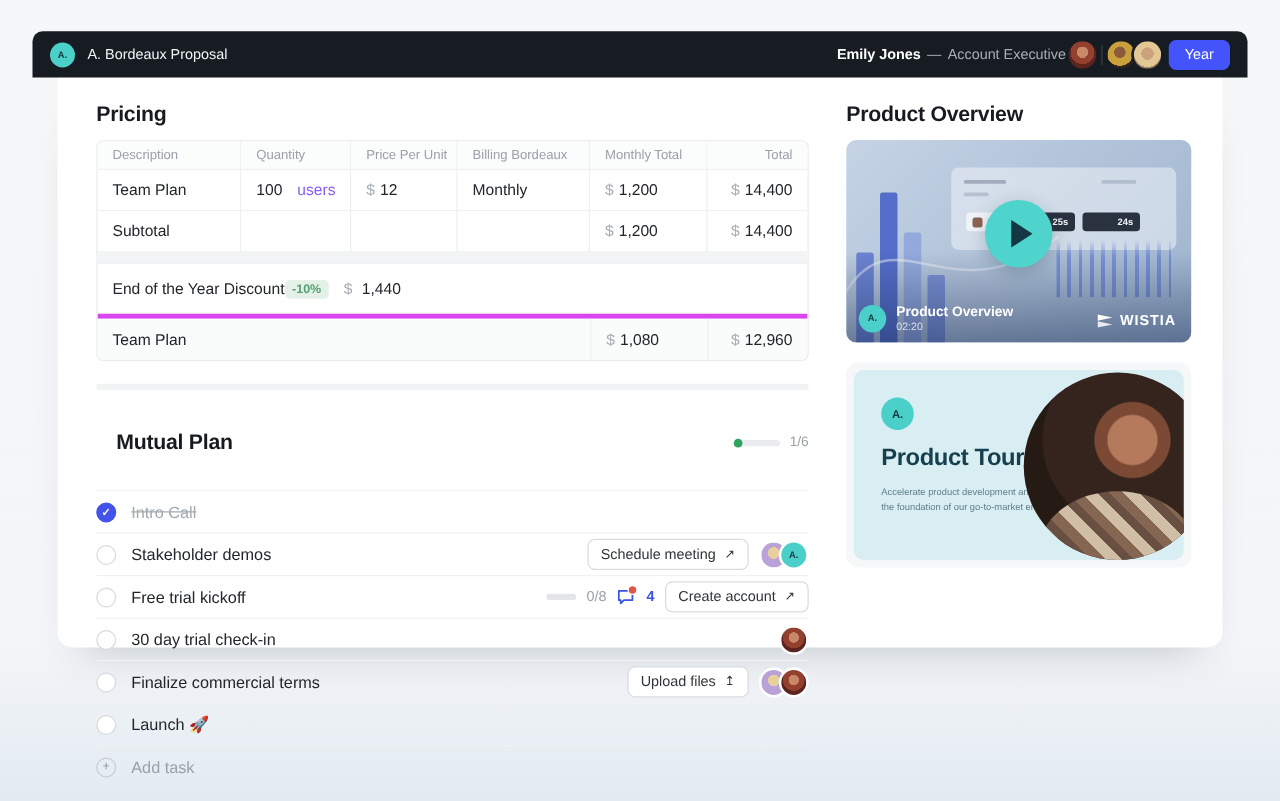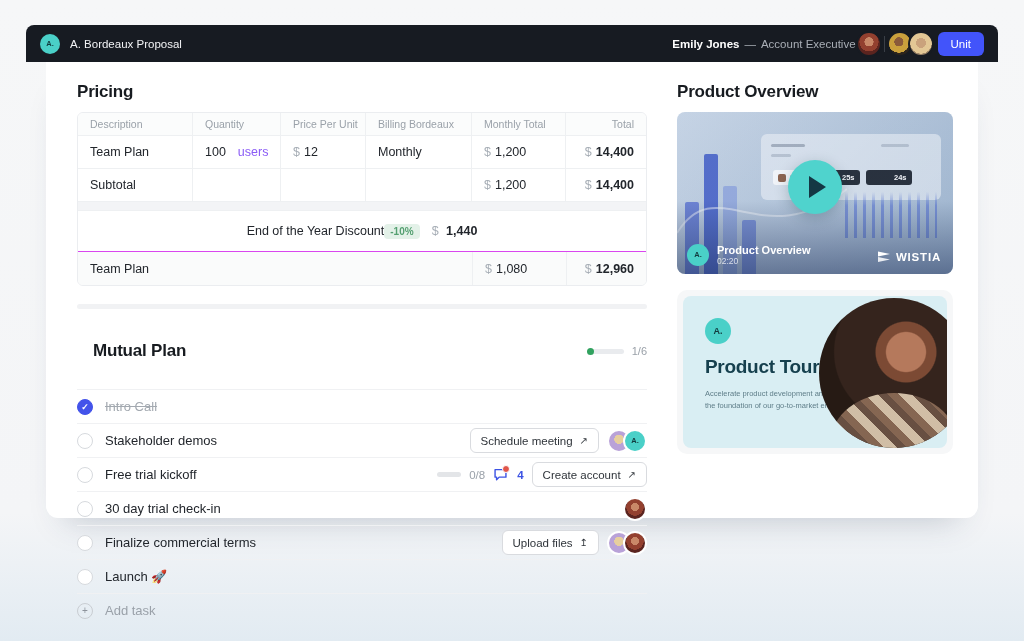"Unit" button.share-btn { text: Unit -> Year }
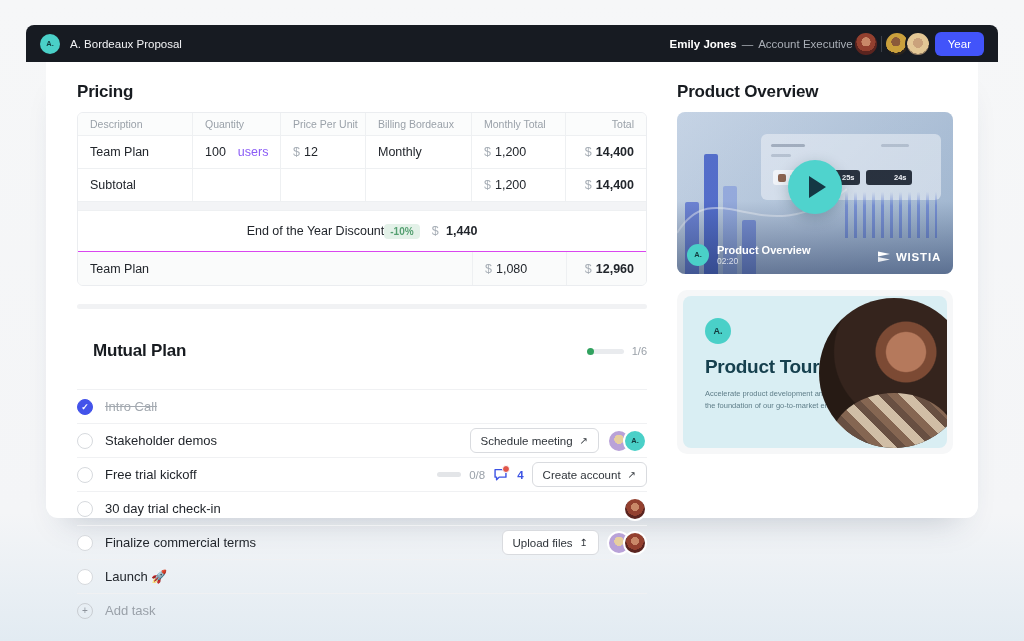"14,400" .amt-b { font-weight: 700 -> 400 }
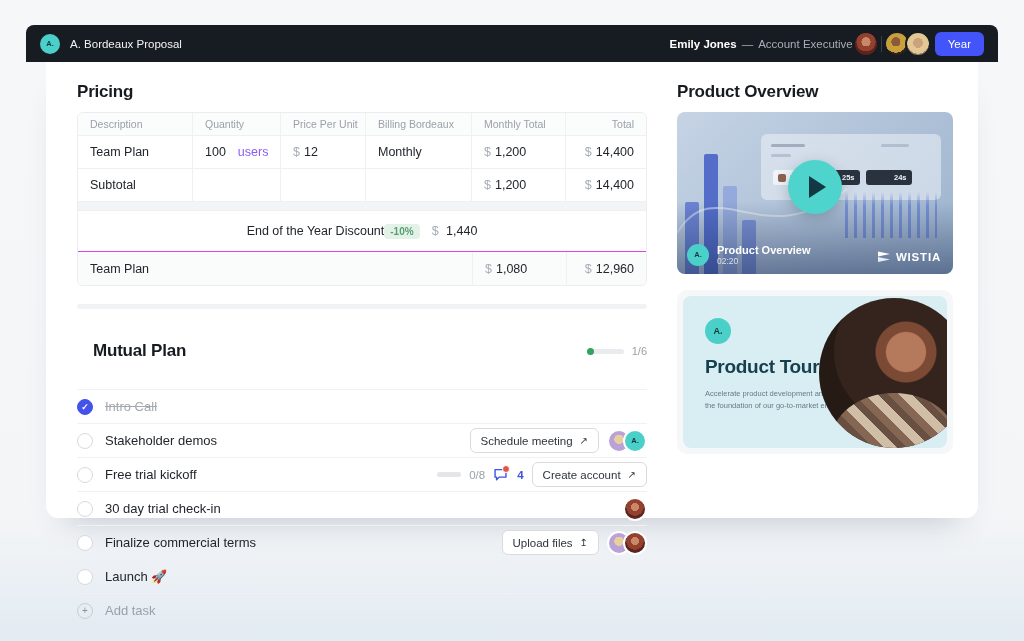"End of the Year Discount" .discount-row { border-bottom: 1px solid #d946ef -> 4px solid #d946ef; justify-content: center -> flex-start }
